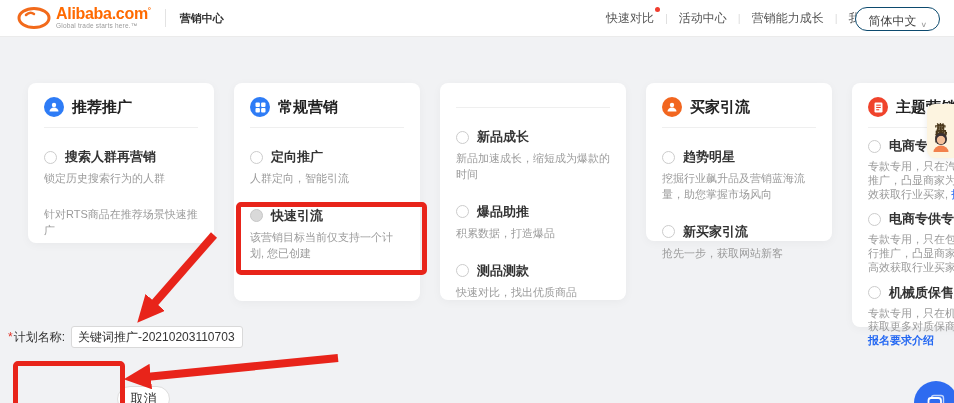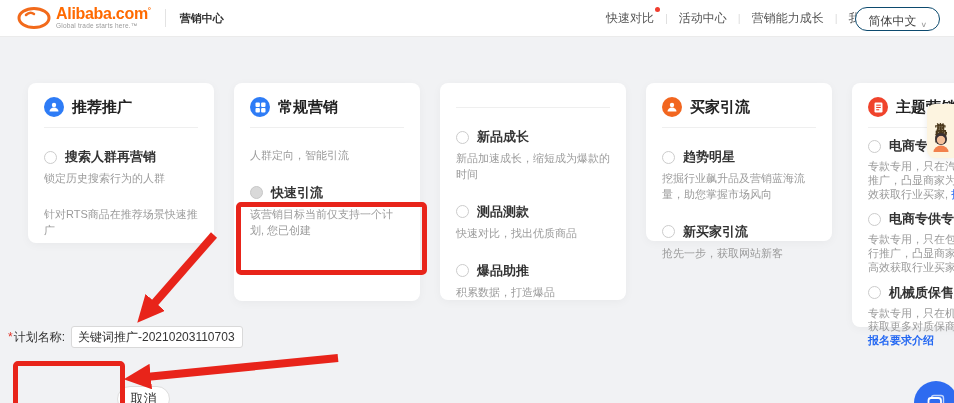"定向推广" div.opt-row { html: none -> <div> <span></span> <span>定向推广</span> </div> }
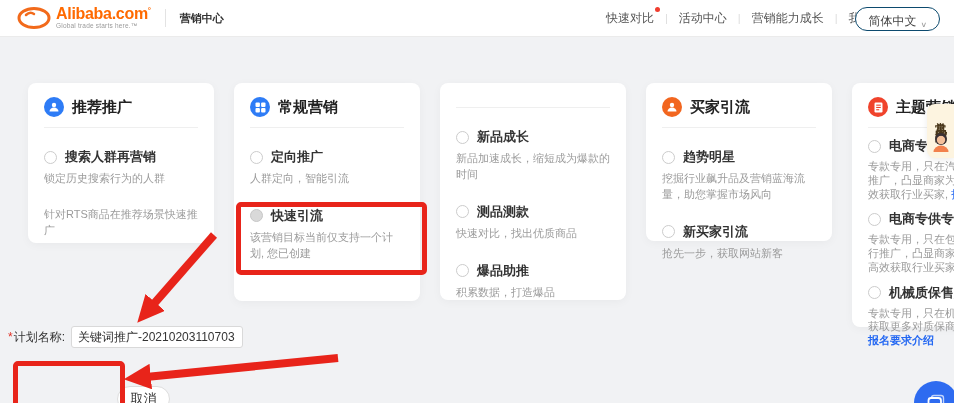"测品测款" div.opt { order: before "爆品助推" -> after "爆品助推" }
